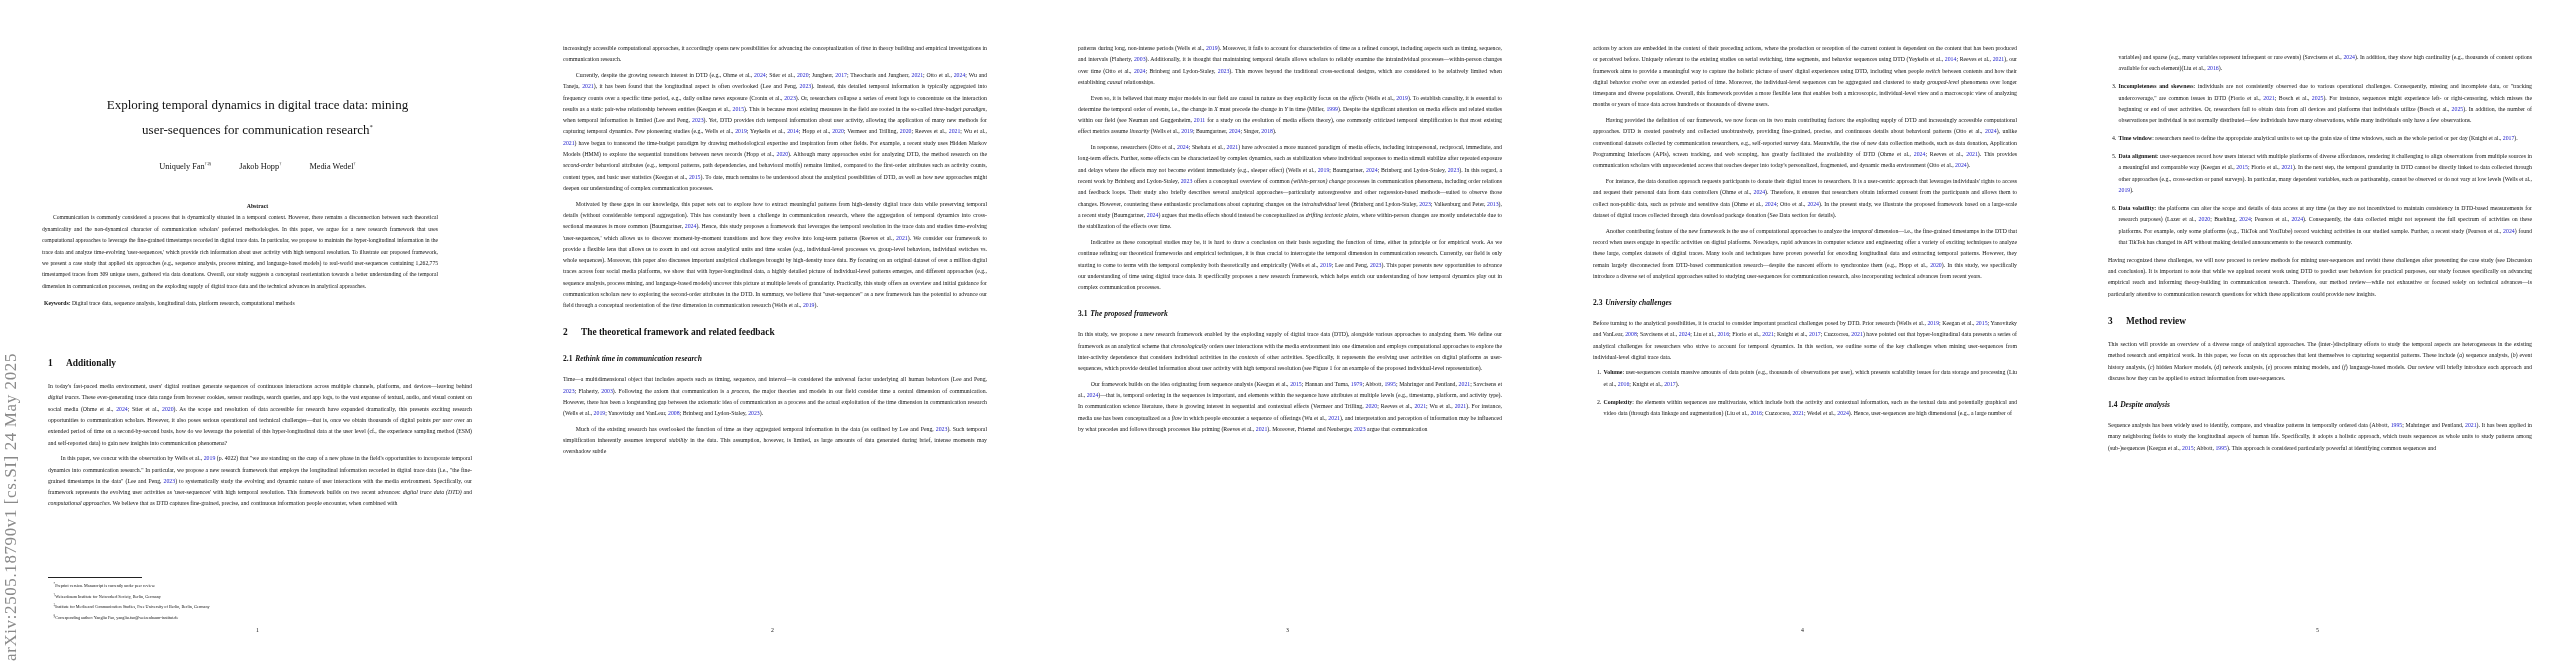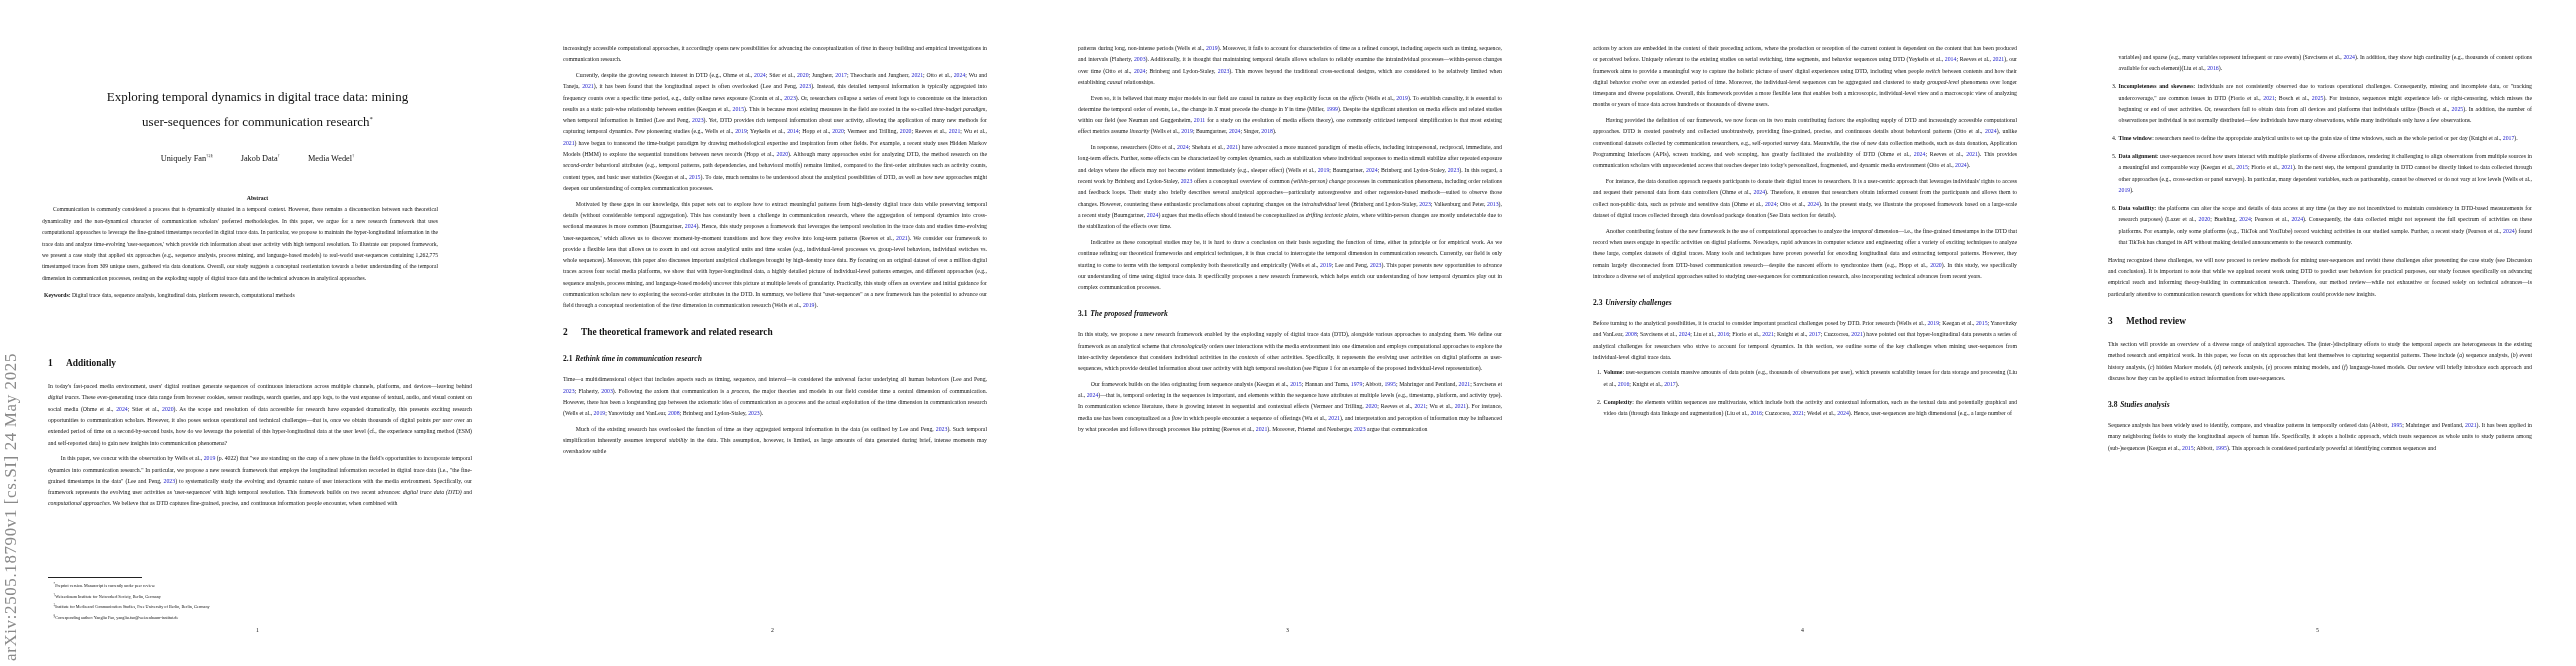"Exploring temporal dynamics in digital" div { top: 8px -> 16px }
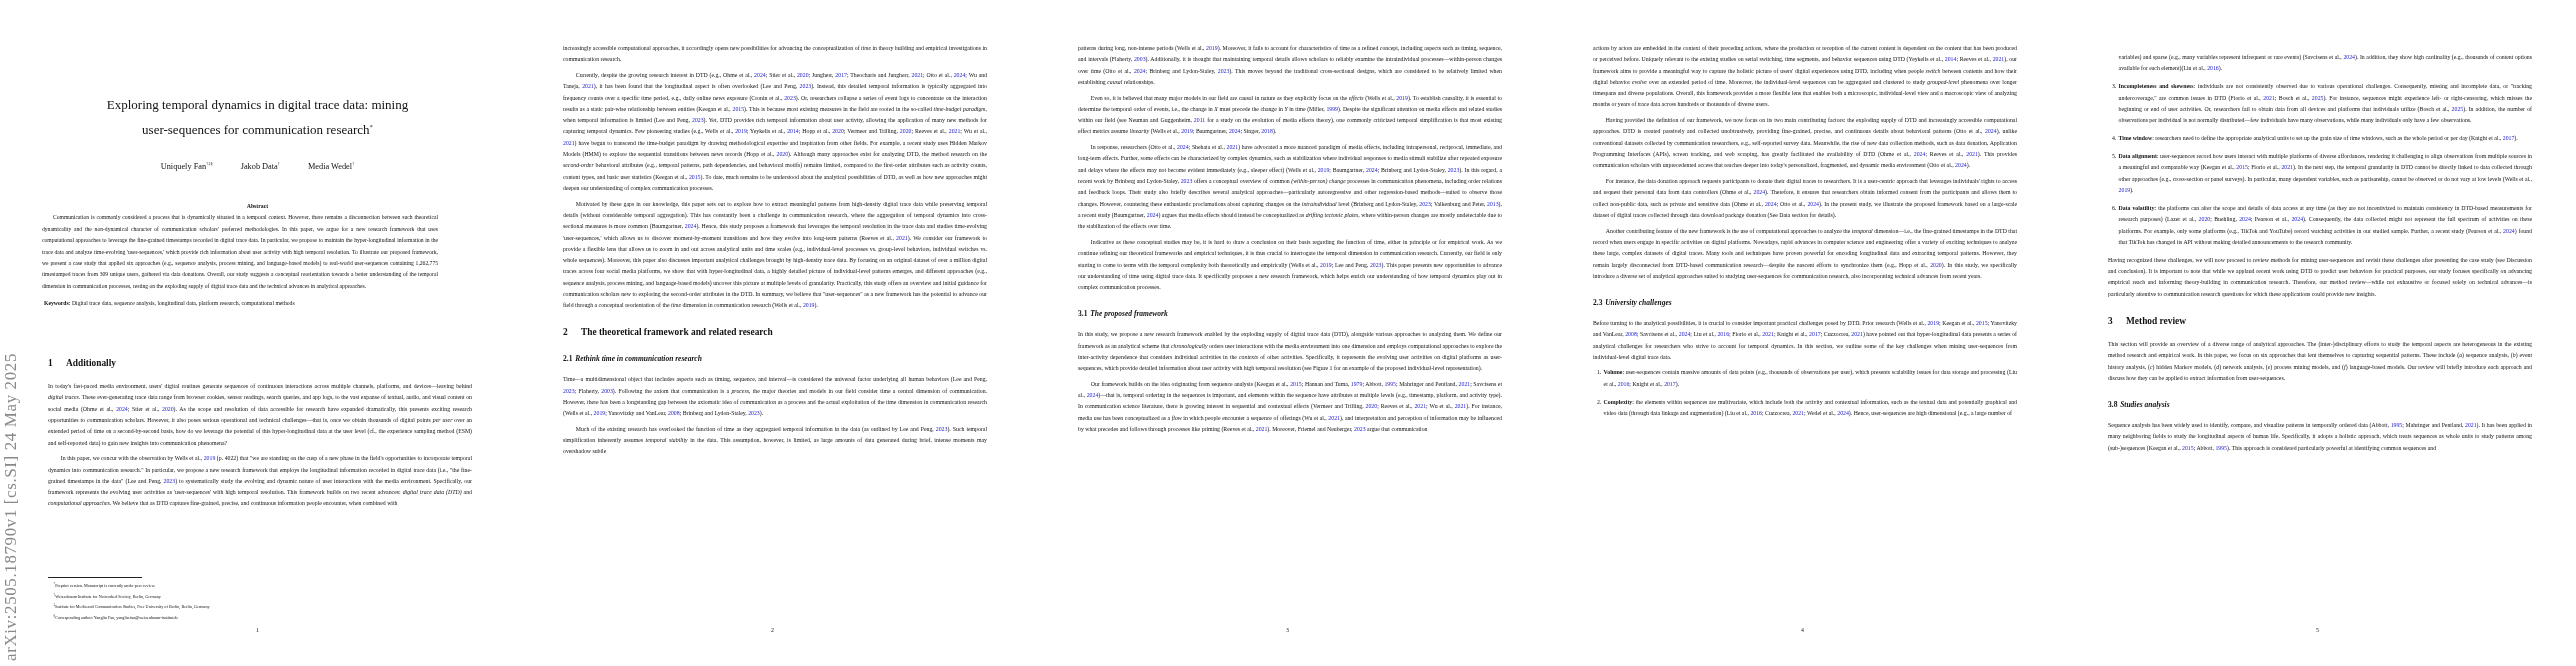"Jakob Data" span { text: Data -> Hopp }
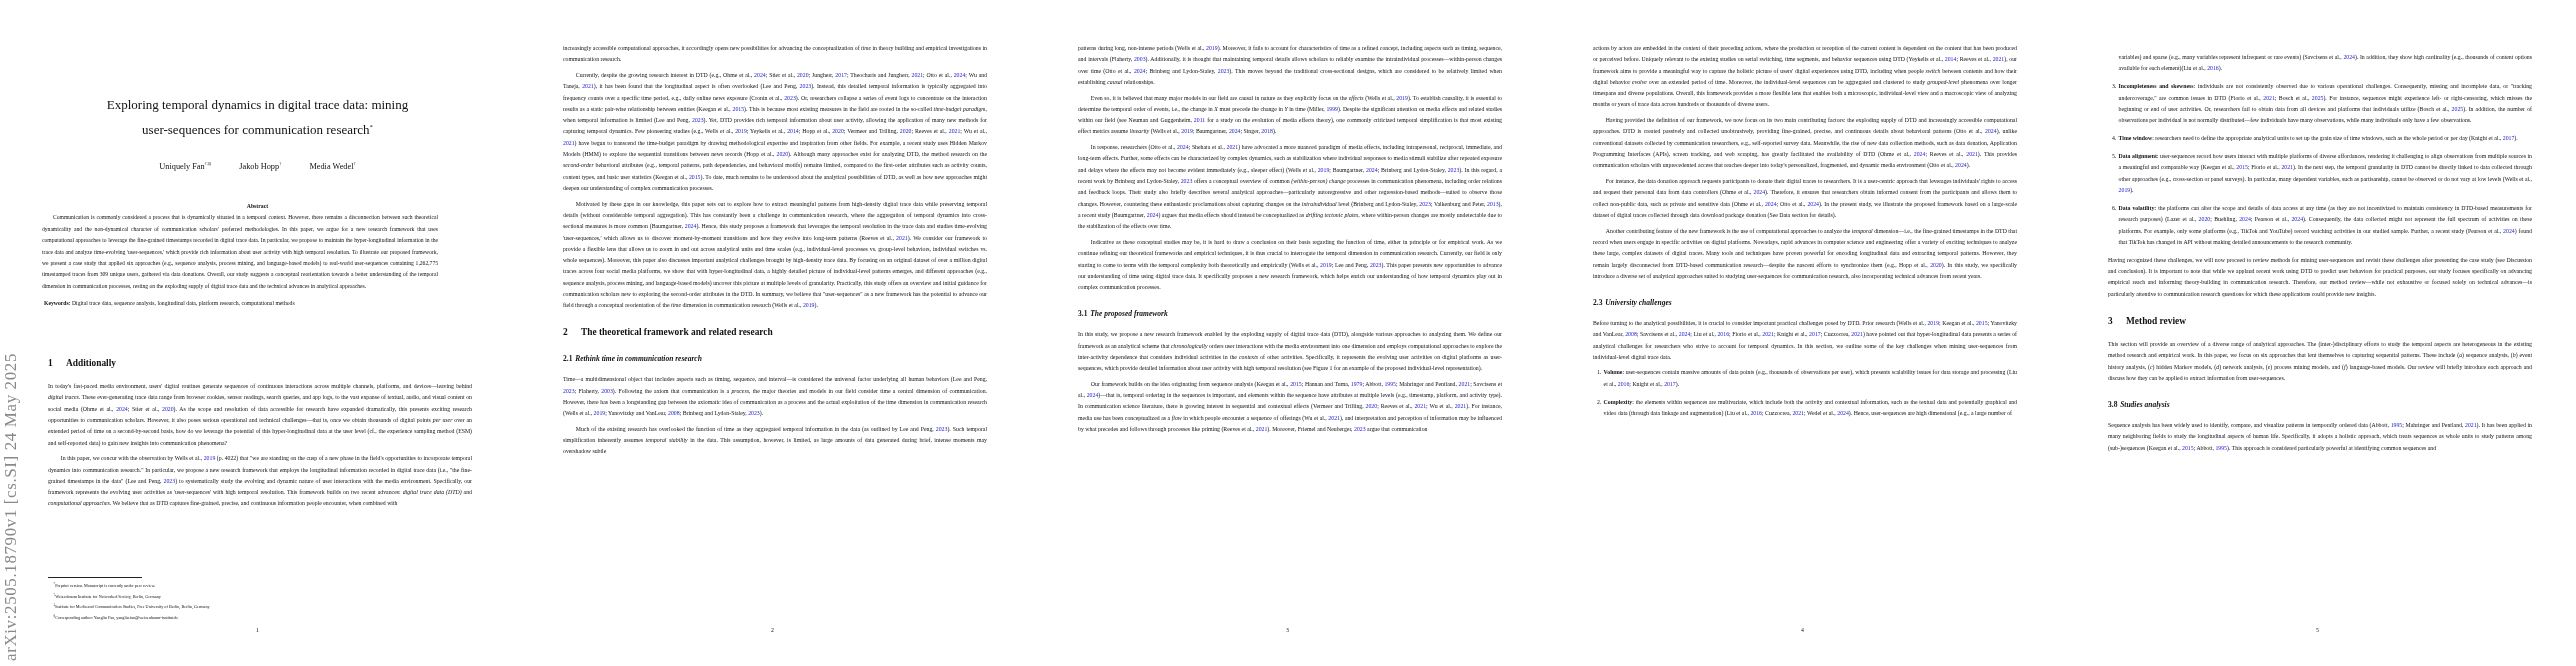"The theoretical framework and related" span.t { text: research -> feedback }
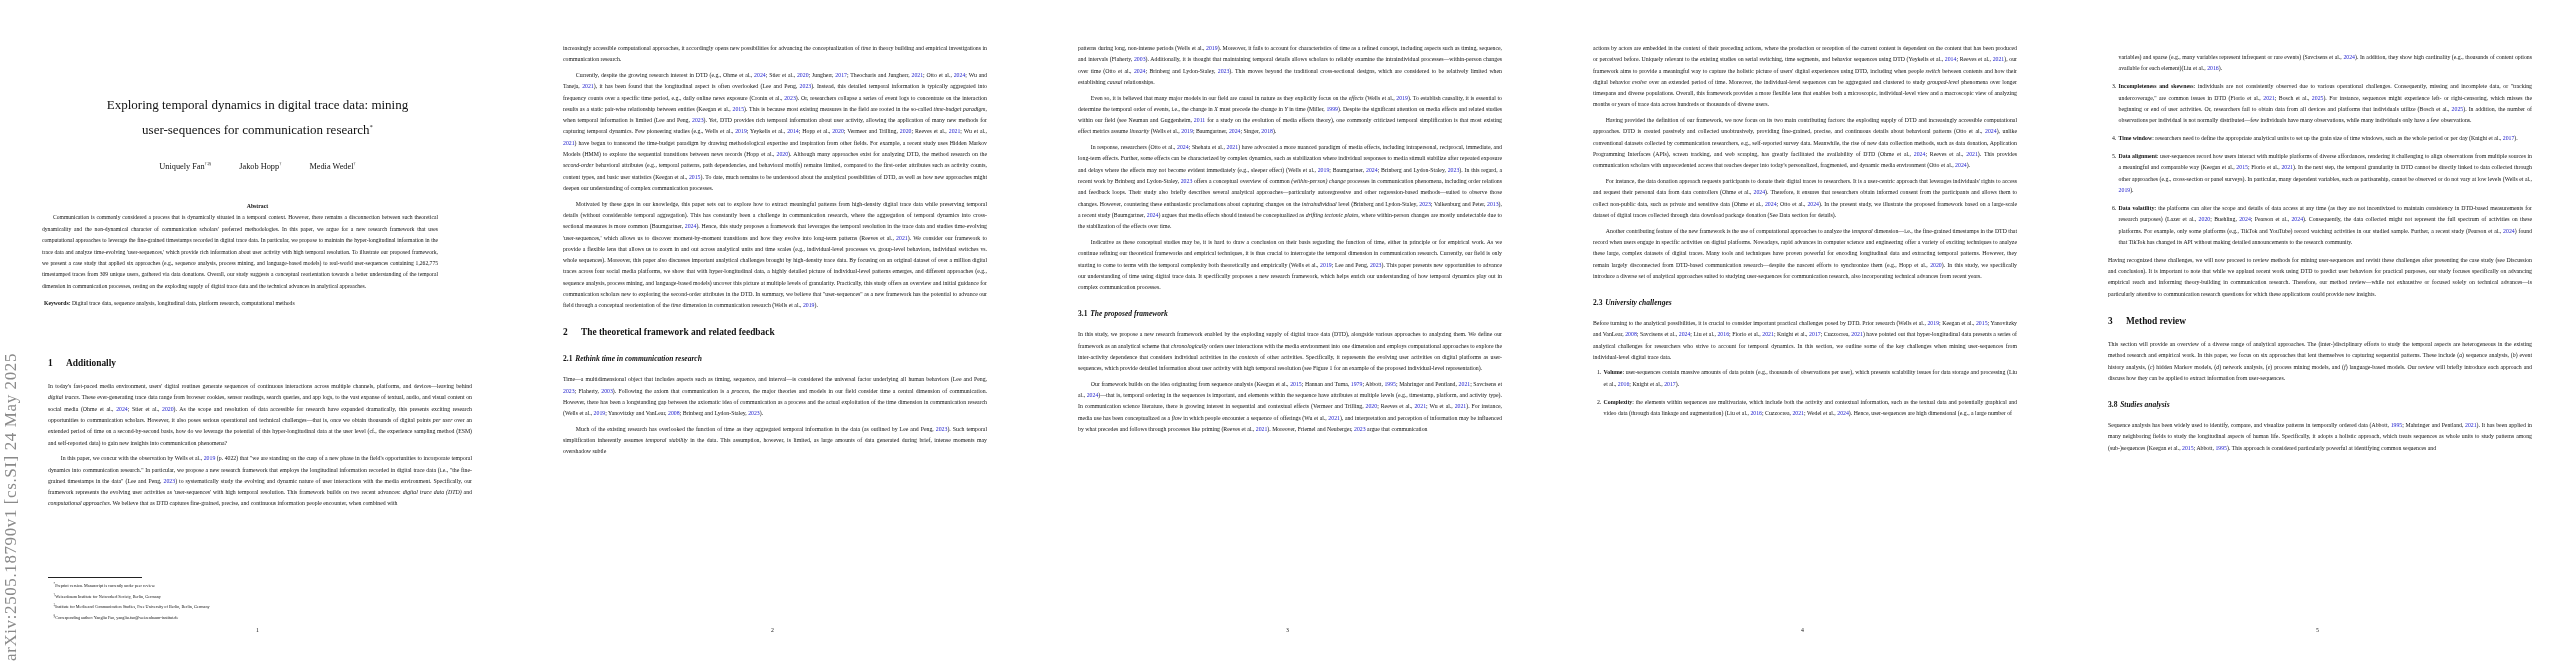"3.8" span.num { text: 3.8 -> 1.4 }
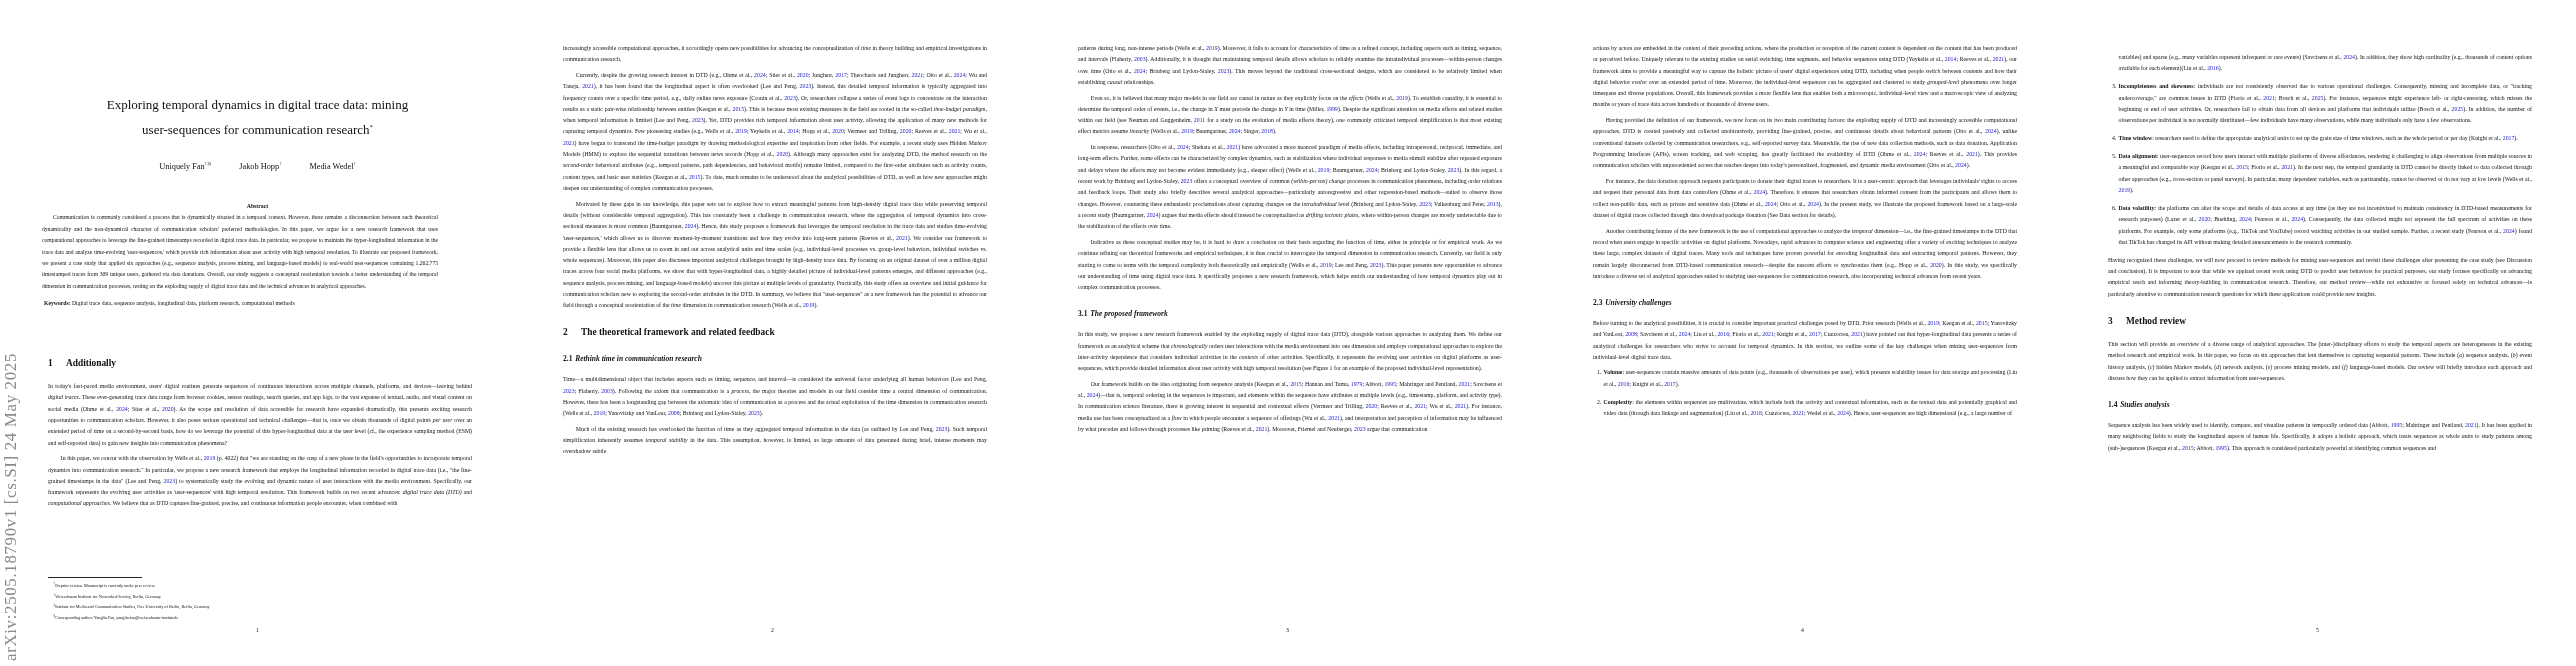"Studies analysis" span.t { text: Studies -> Despite }
